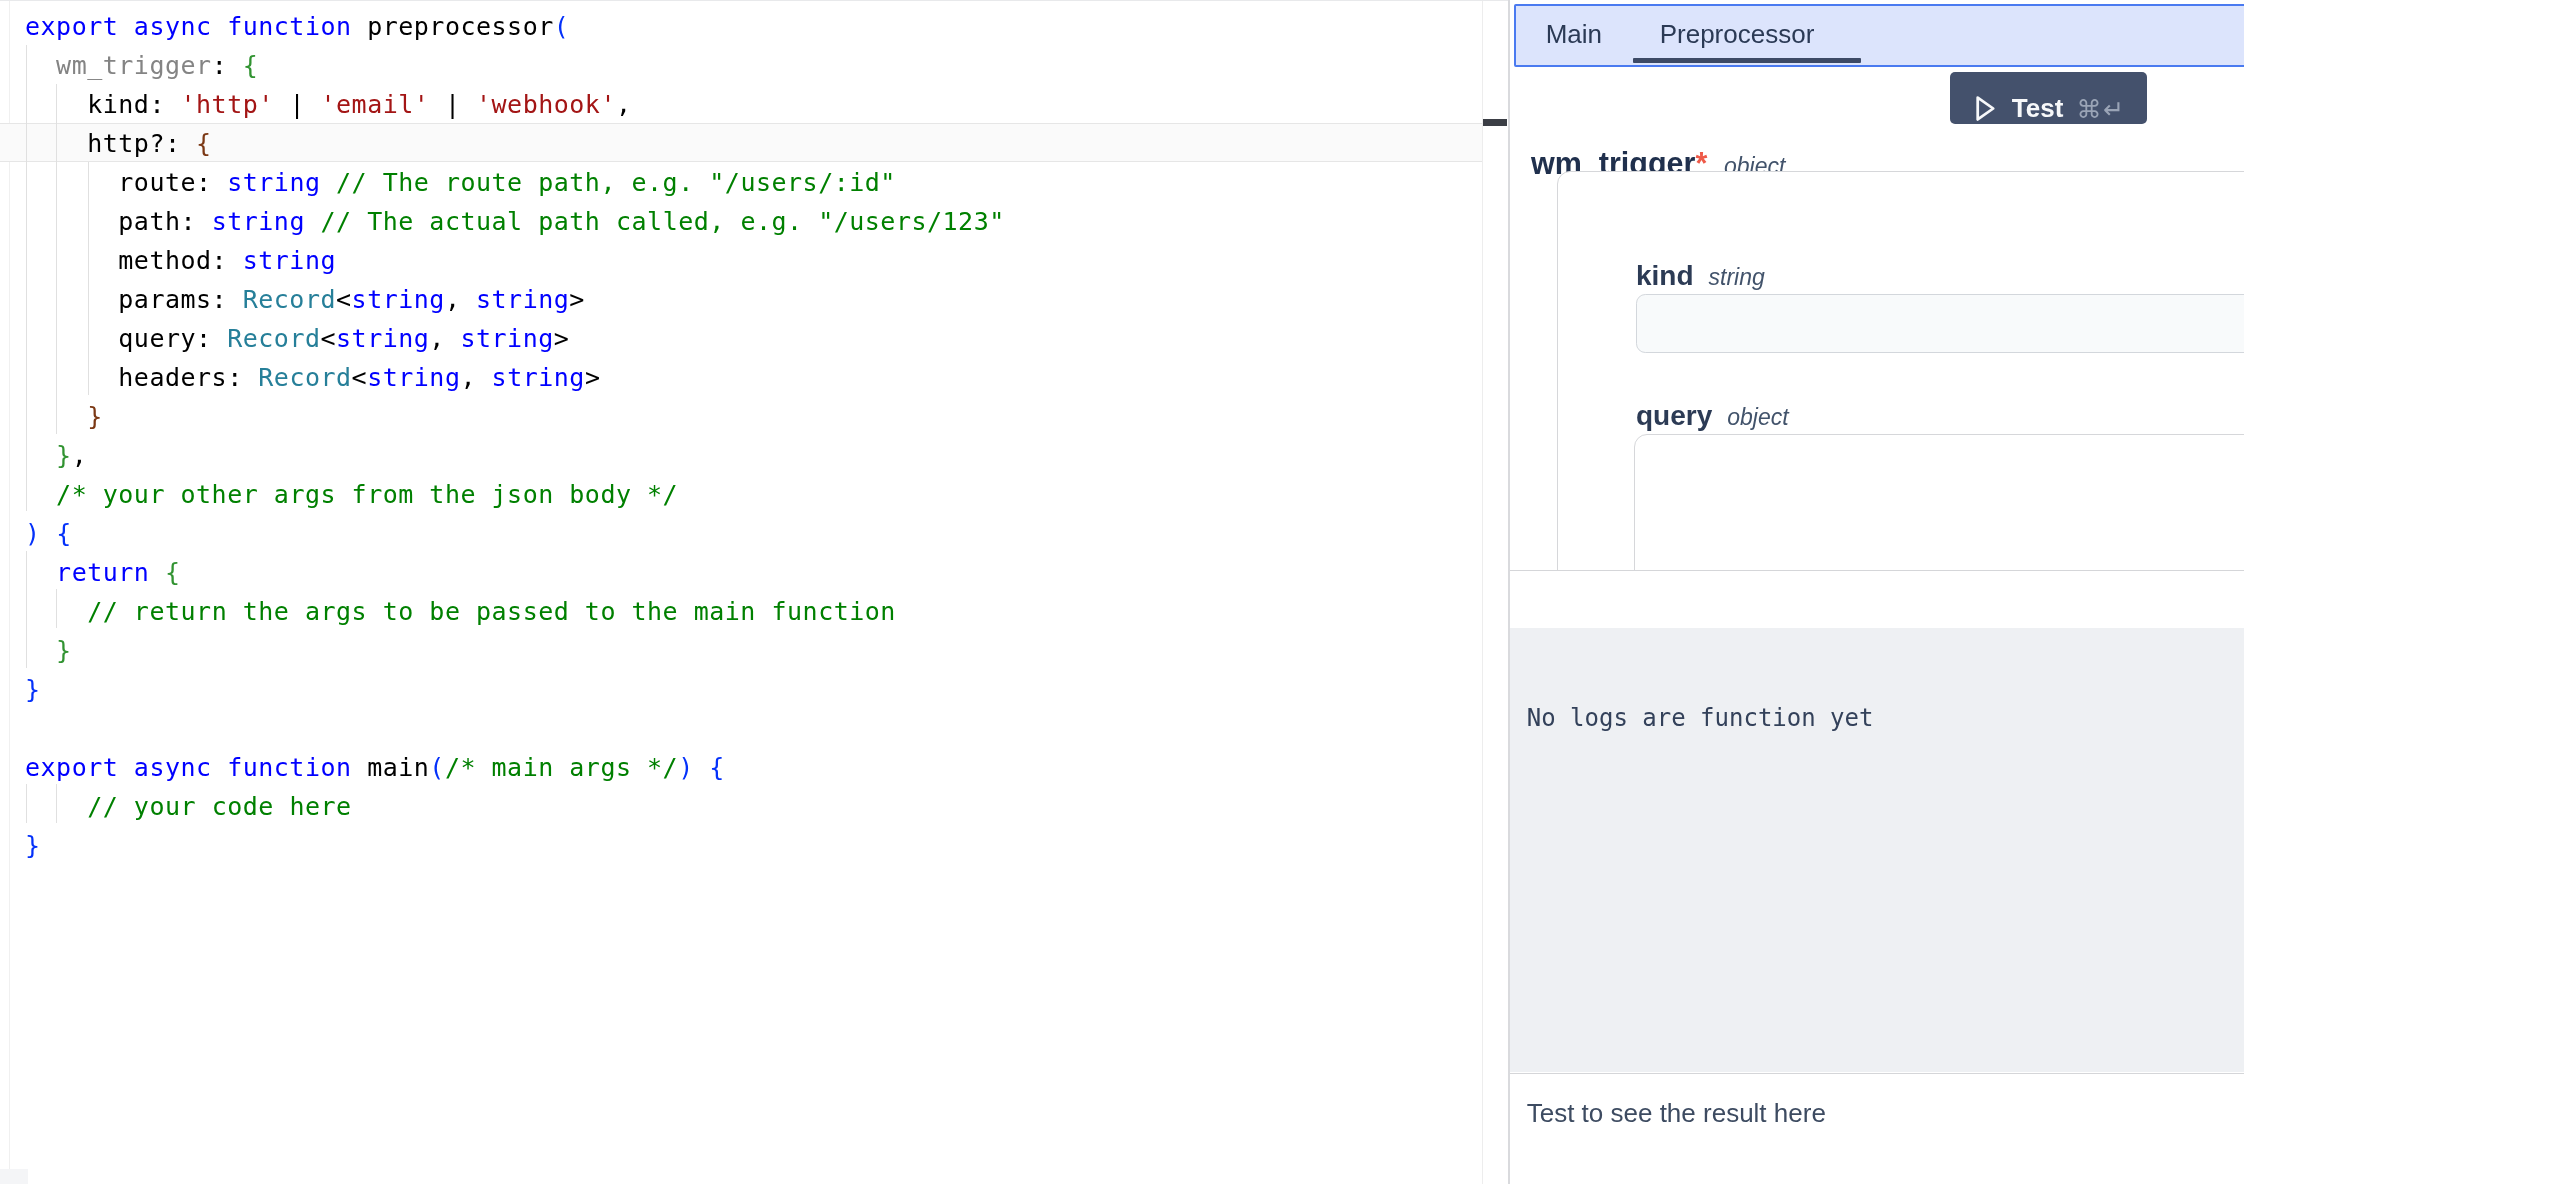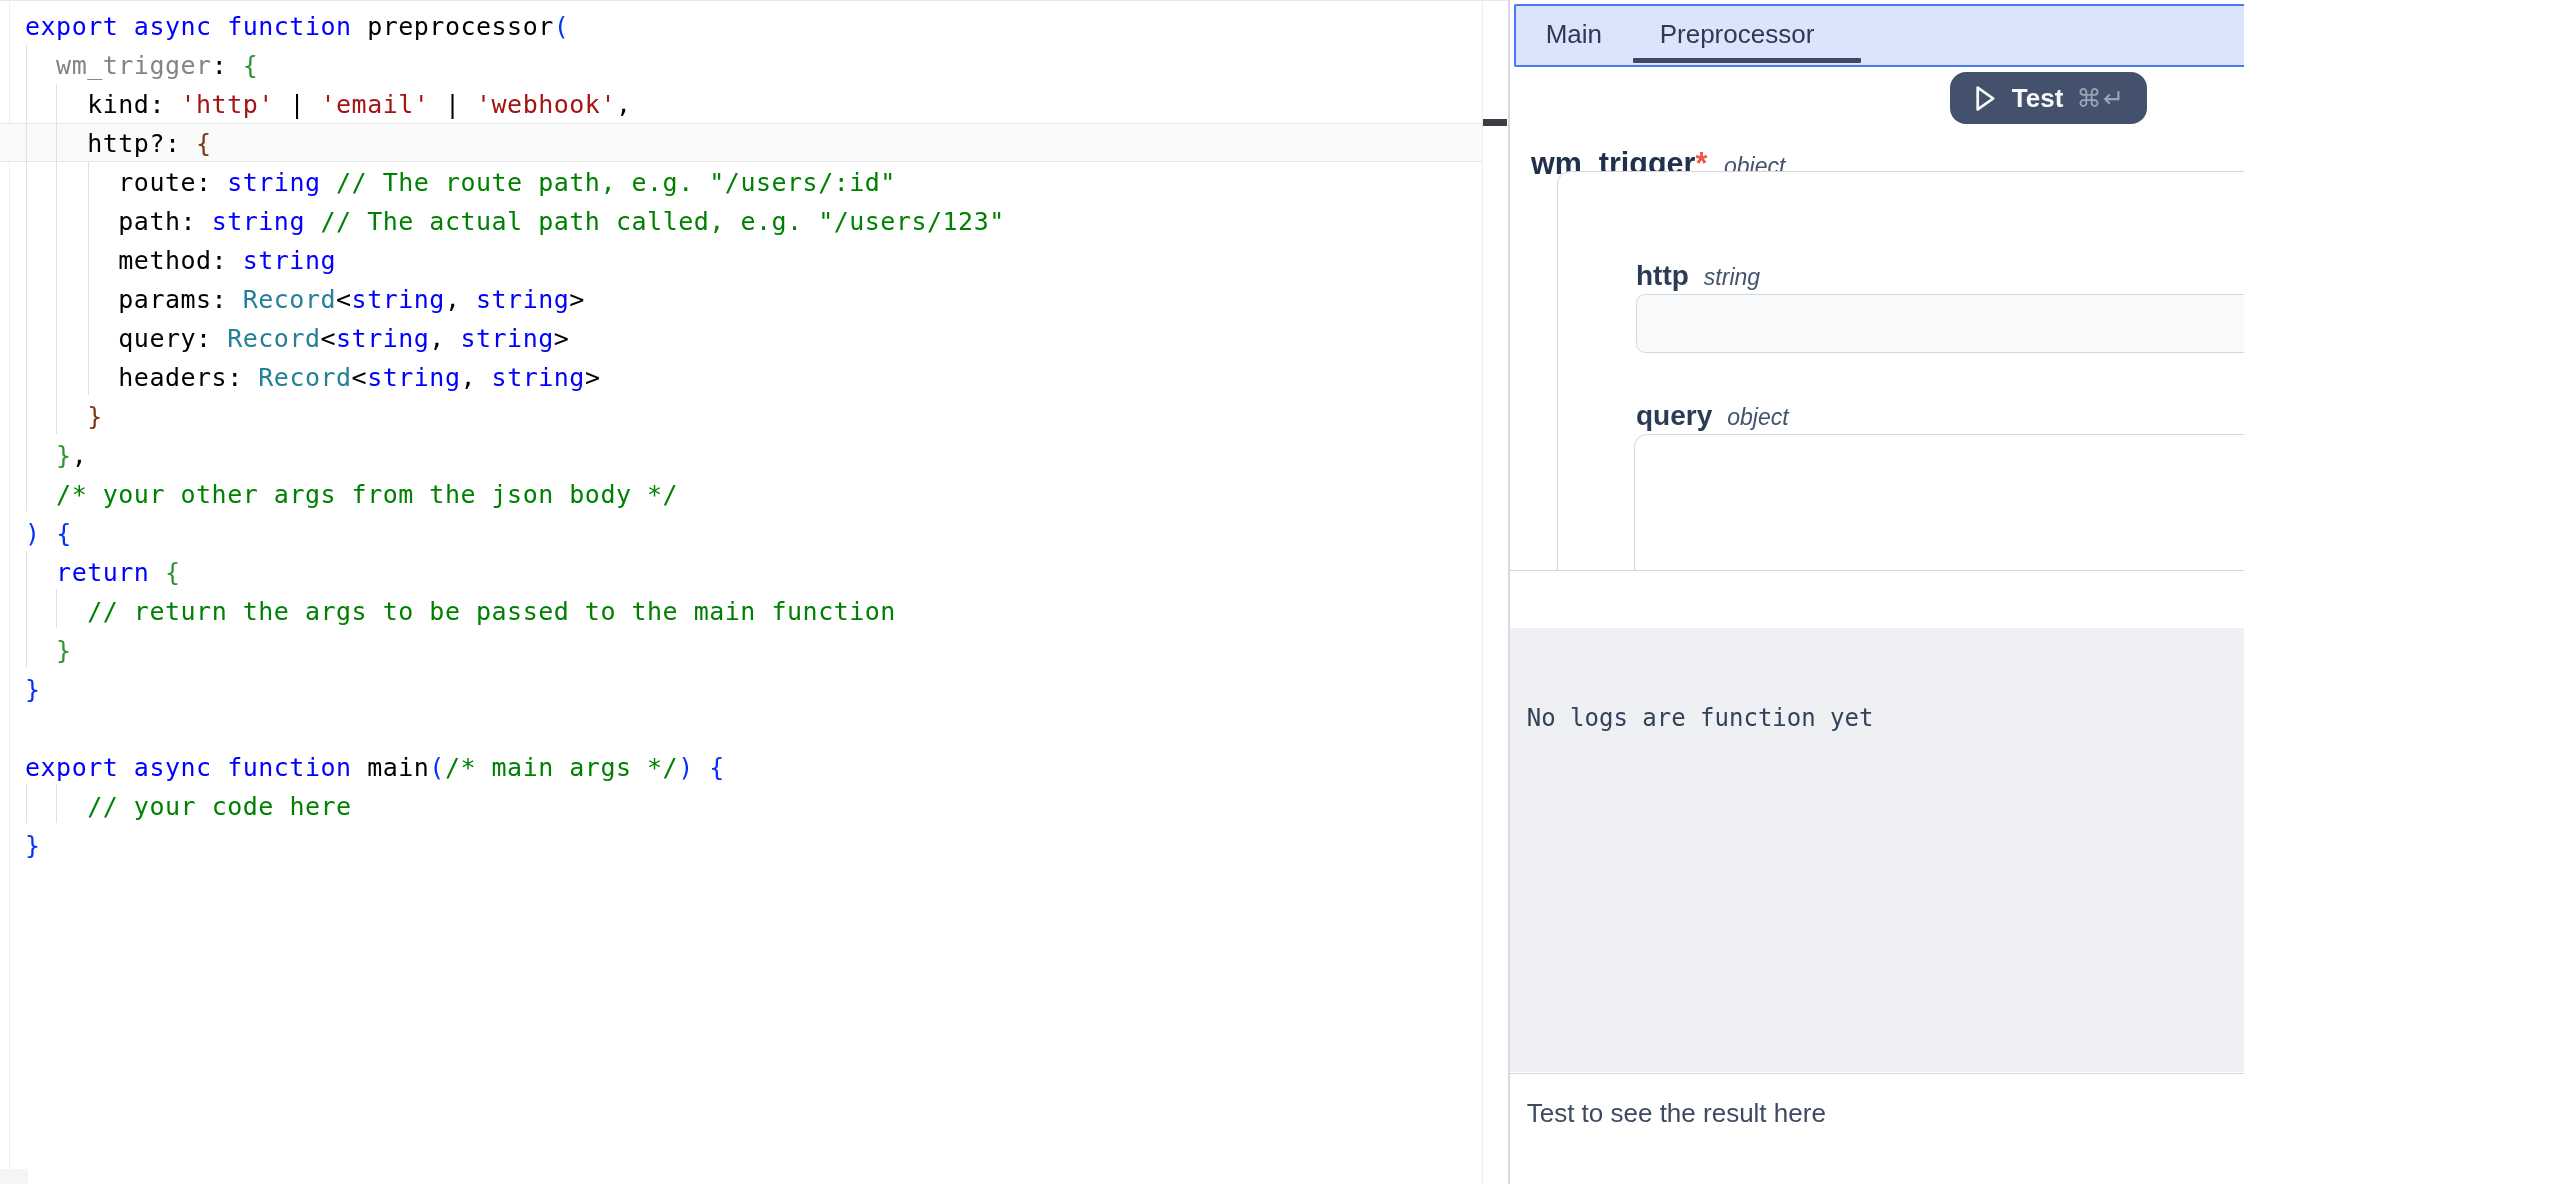"Test" .test-btn { align-items: center -> flex-end; border-radius: 16px -> 5px }
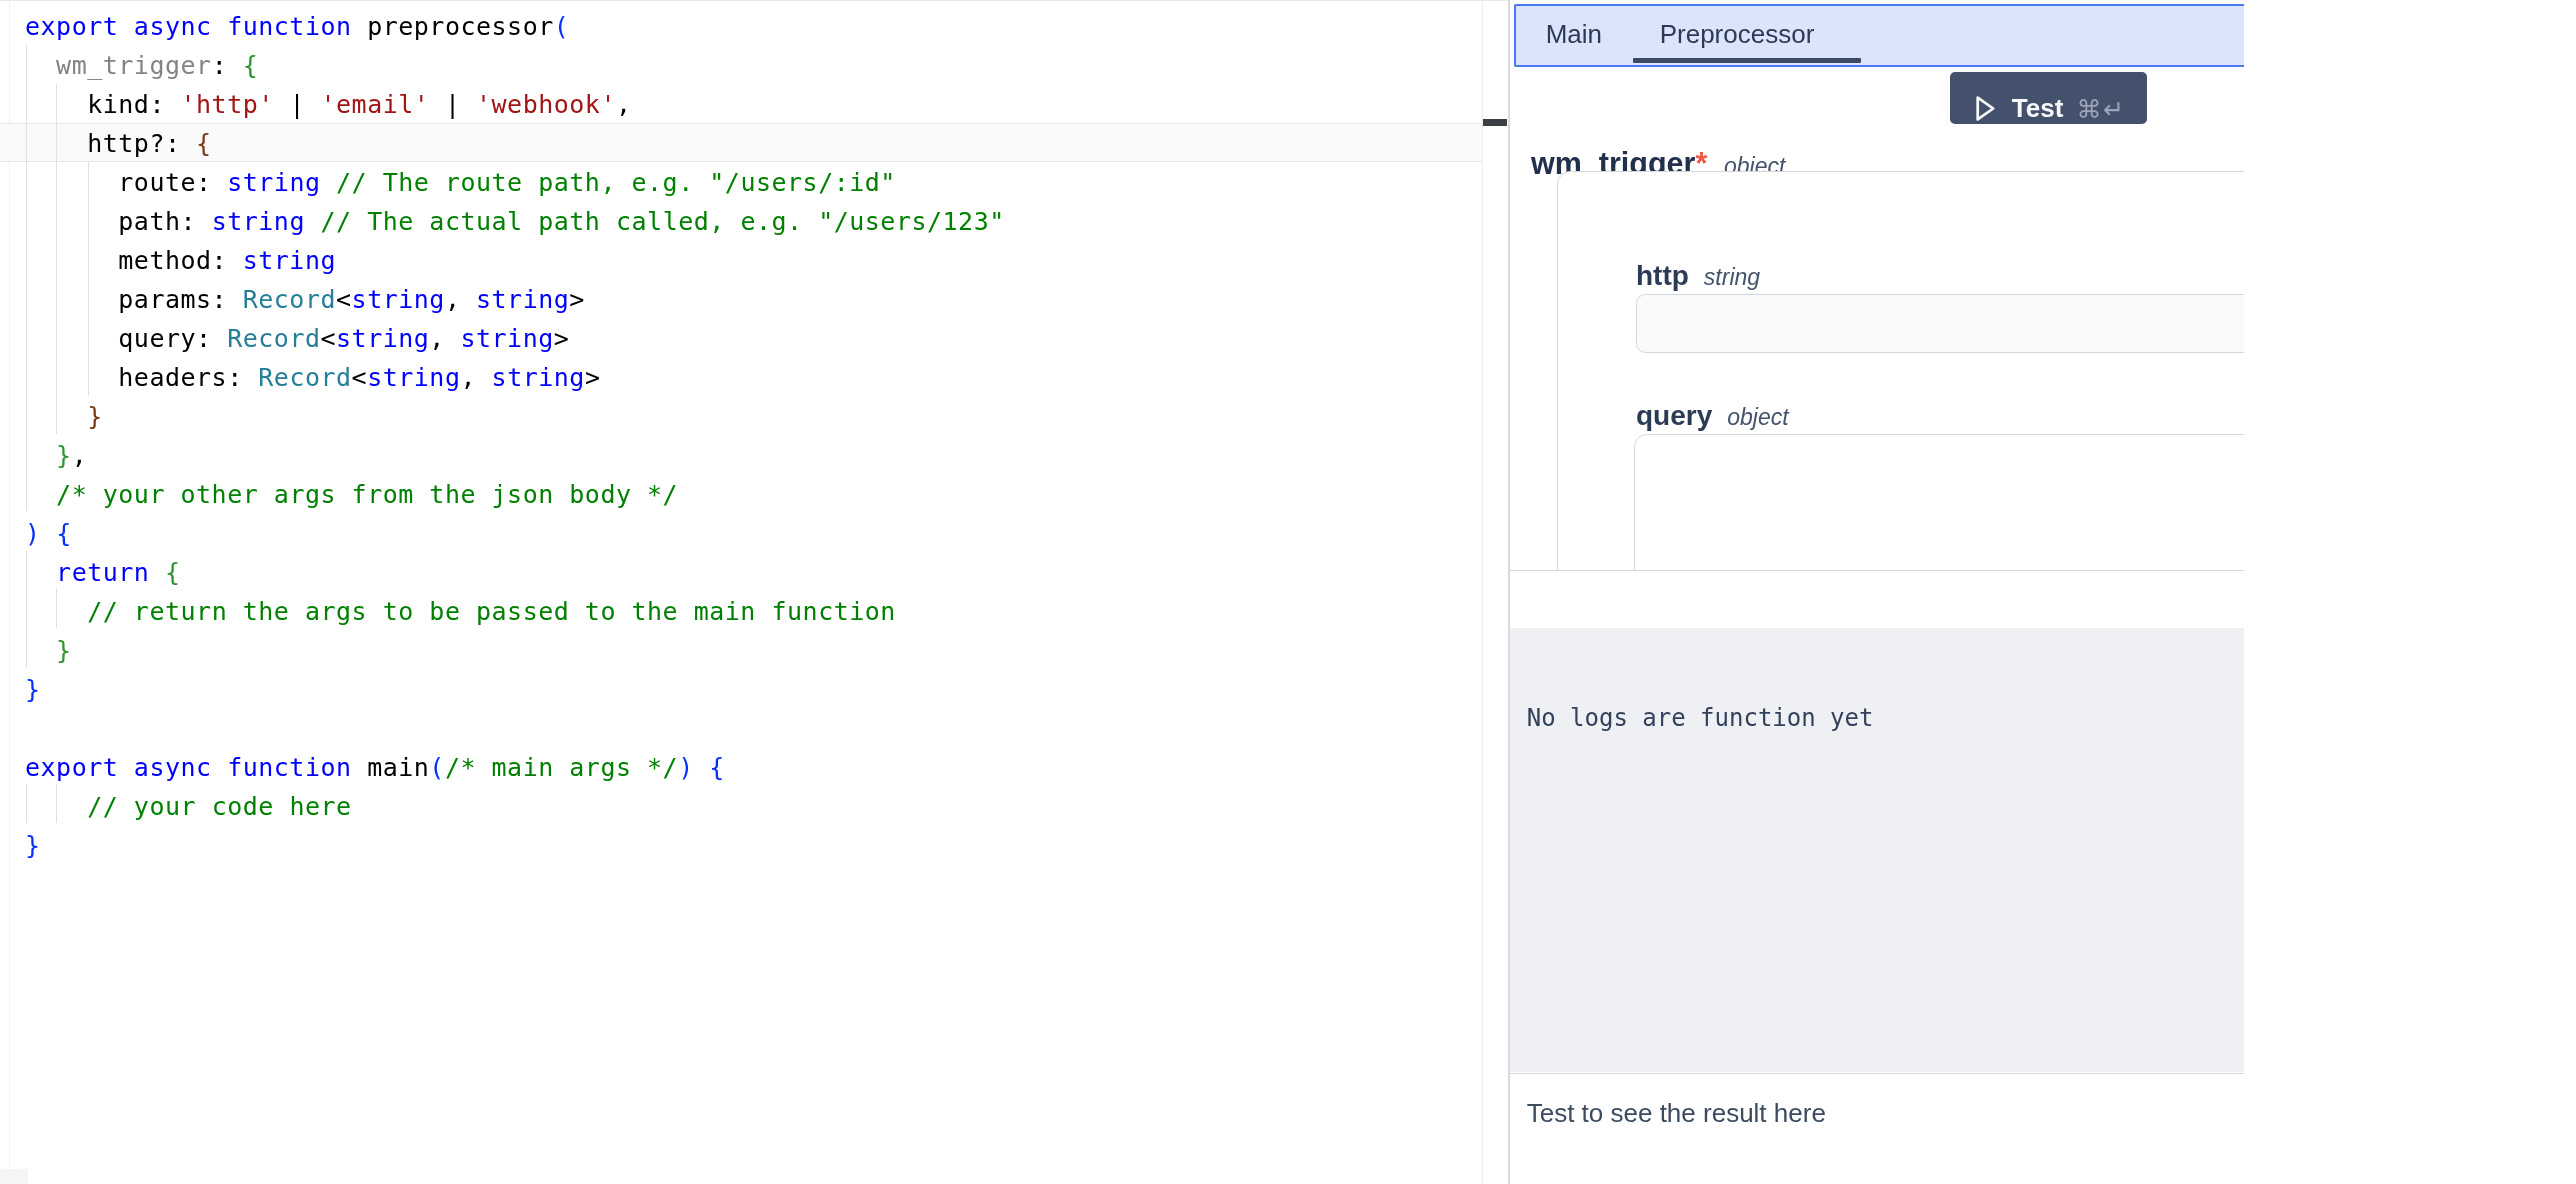"http" span.nm { text: http -> kind }
